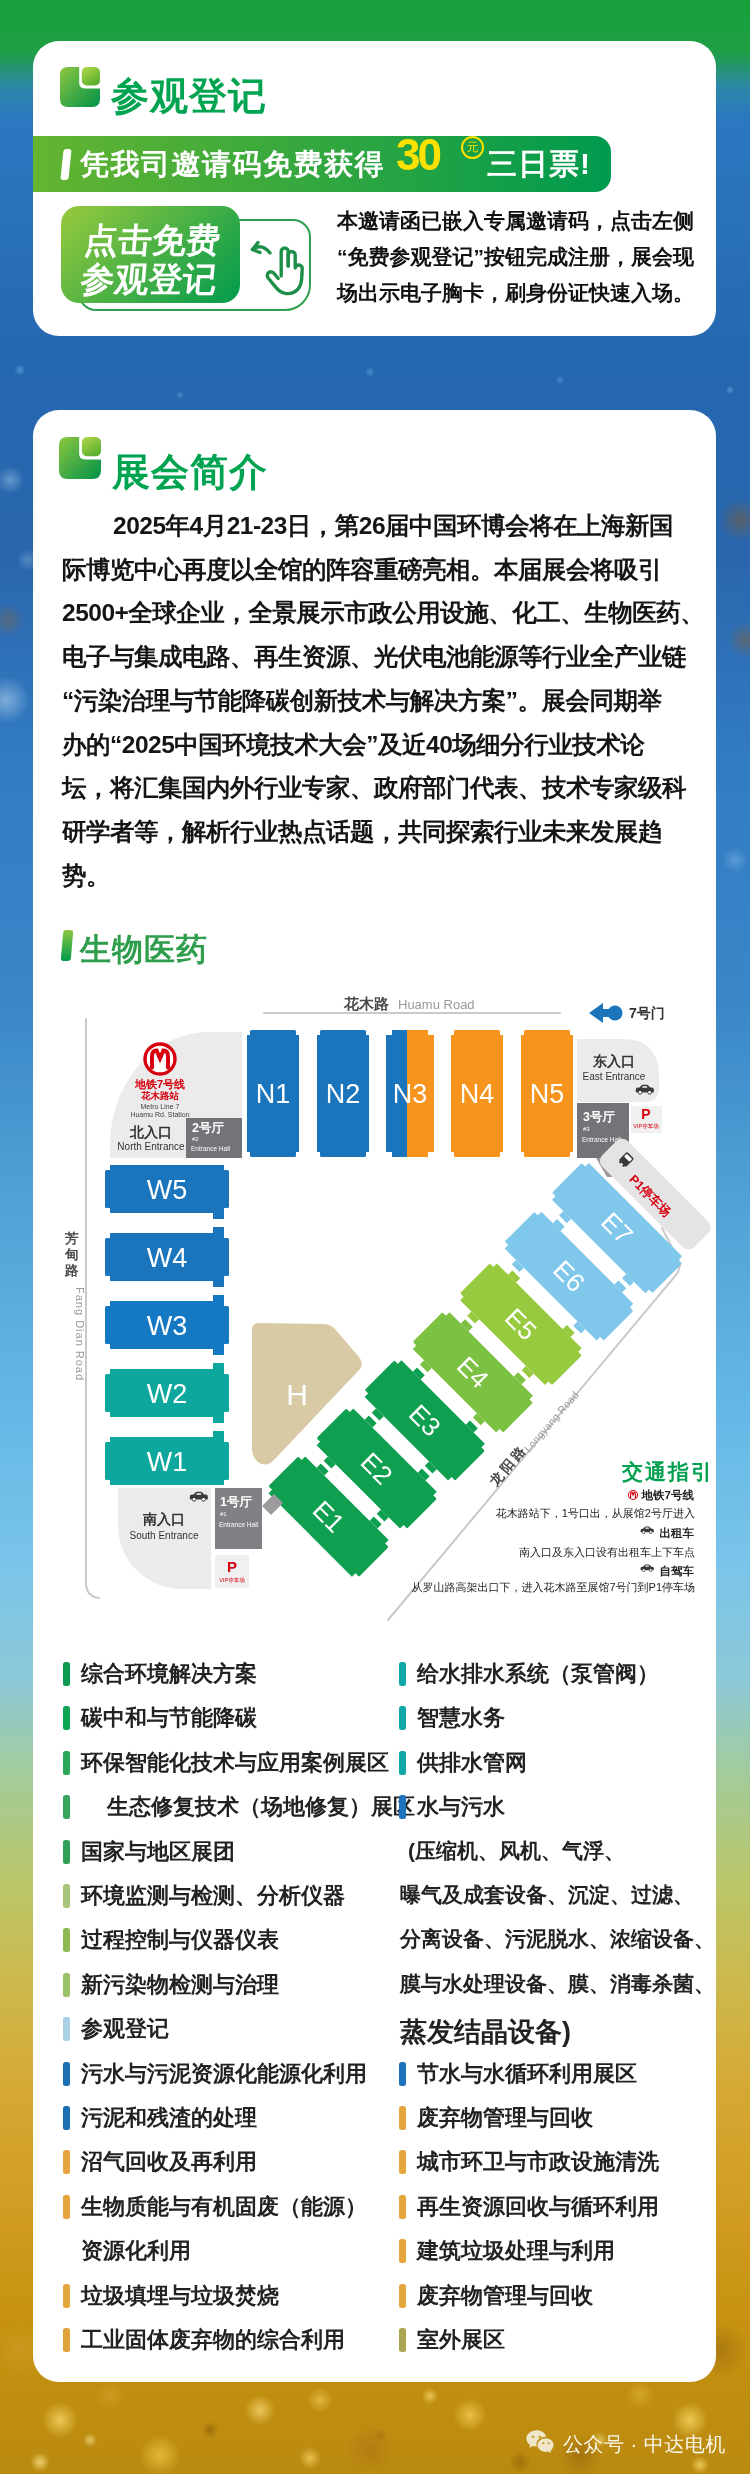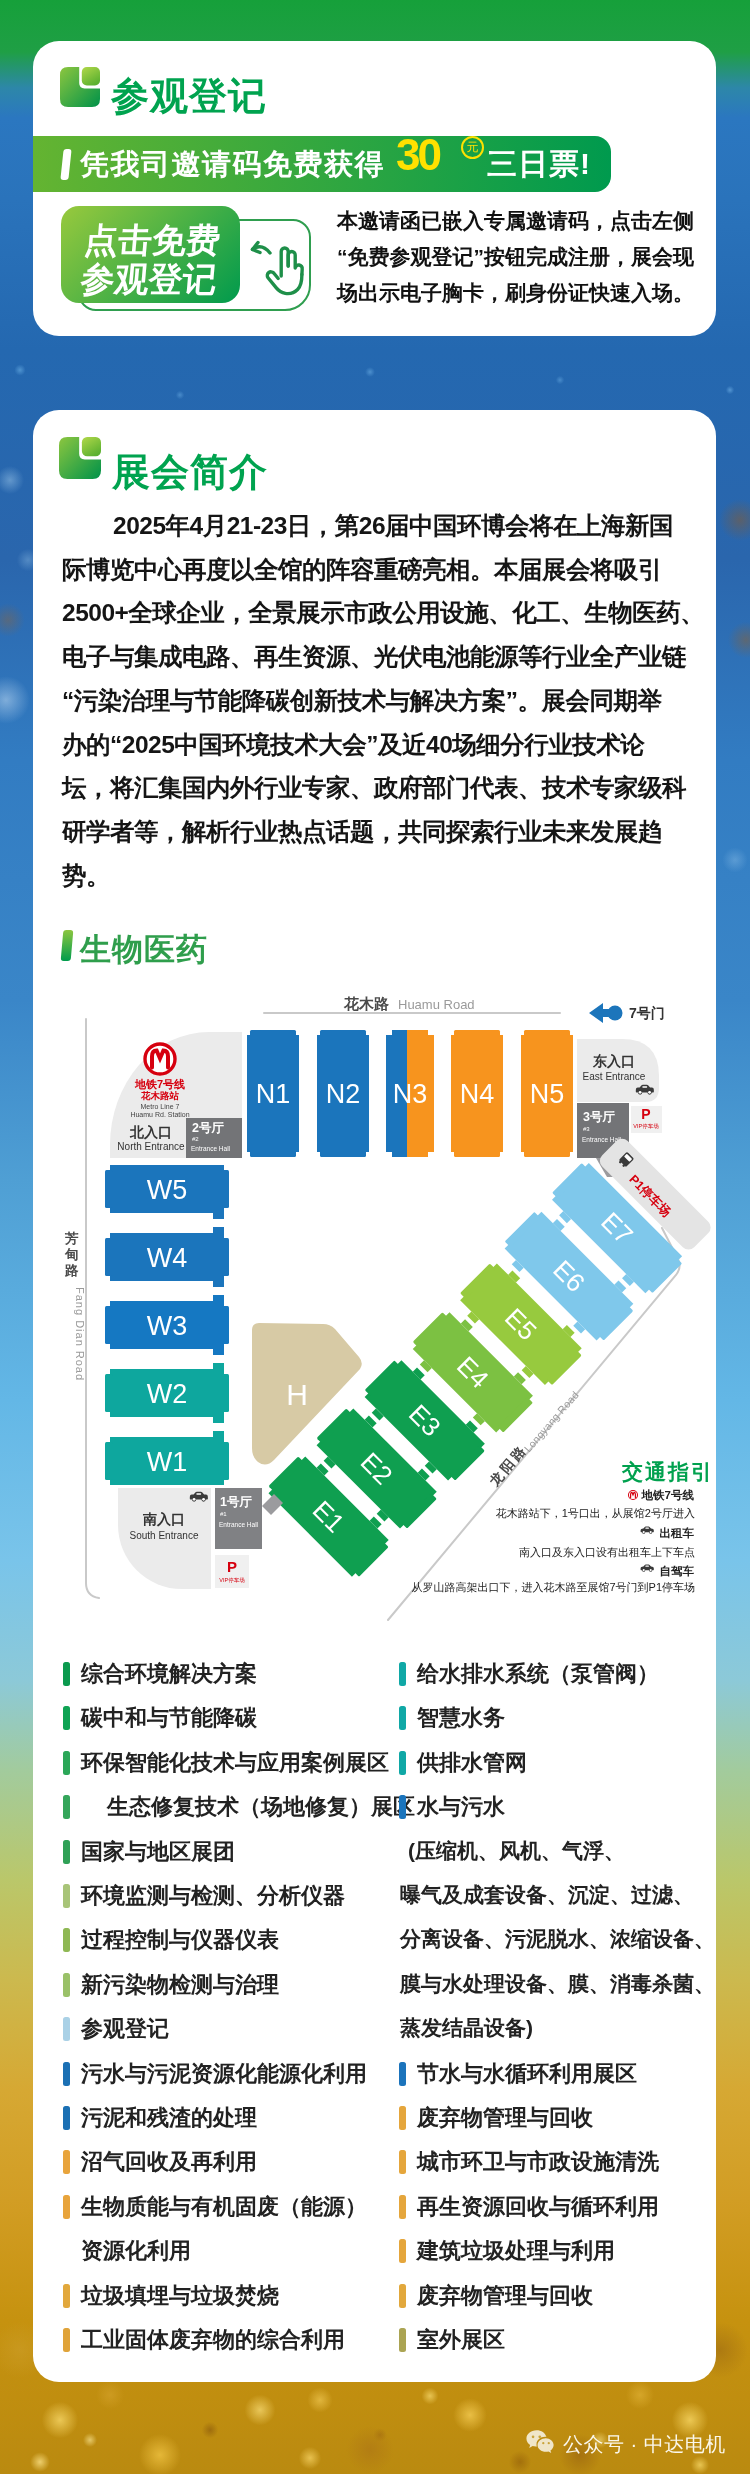"蒸发结晶设备)" div.li { font-size: 21px -> 27px }
